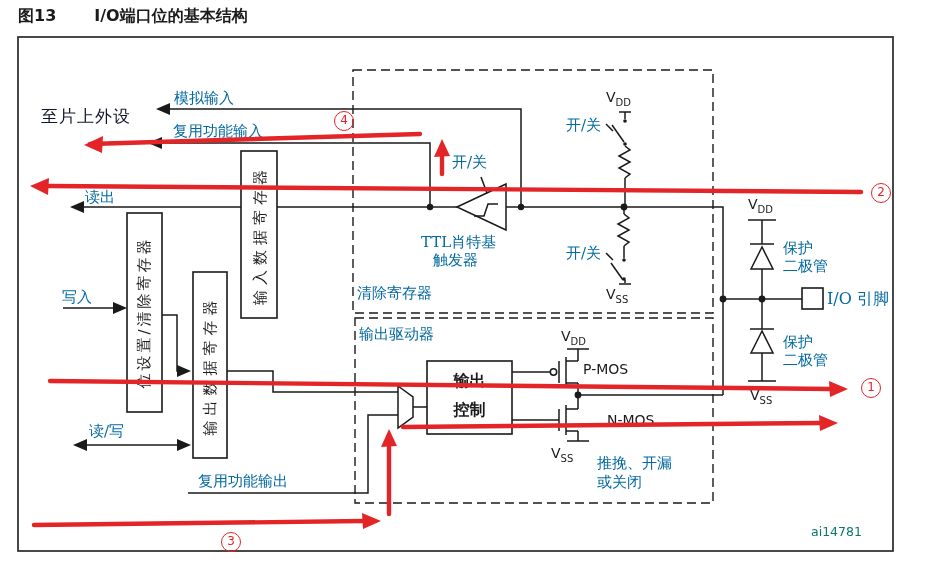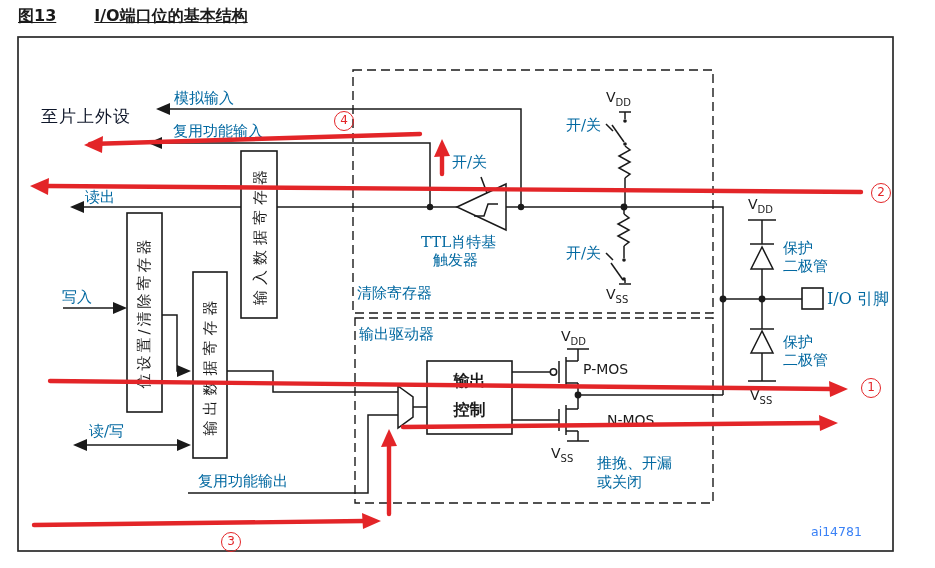"图13 I/O端口位的基本结构" .title-row { text-decoration: underline -> none }
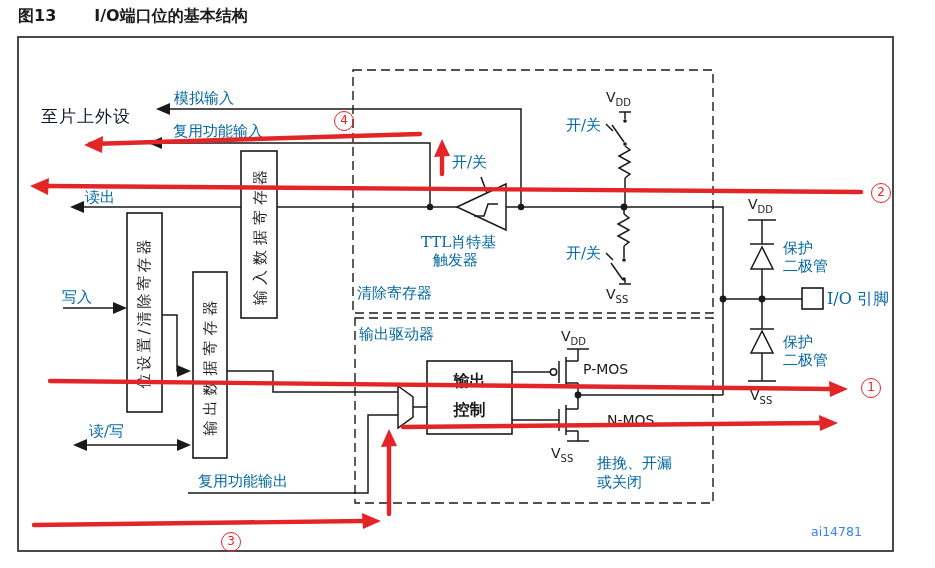"ai14781" .watermark { color: #3b82f6 -> #0f766e }
